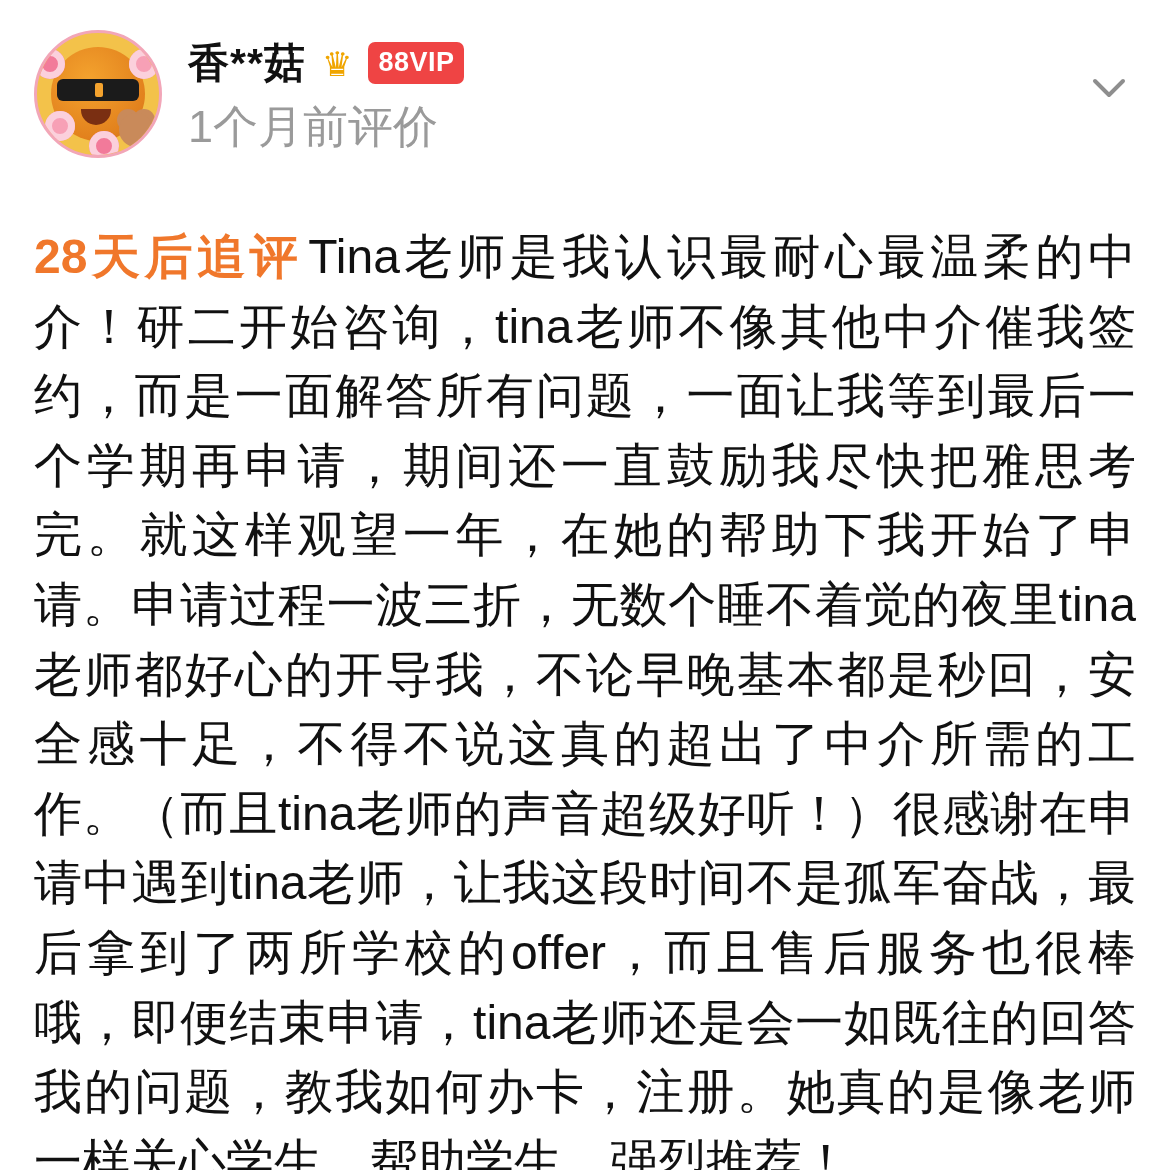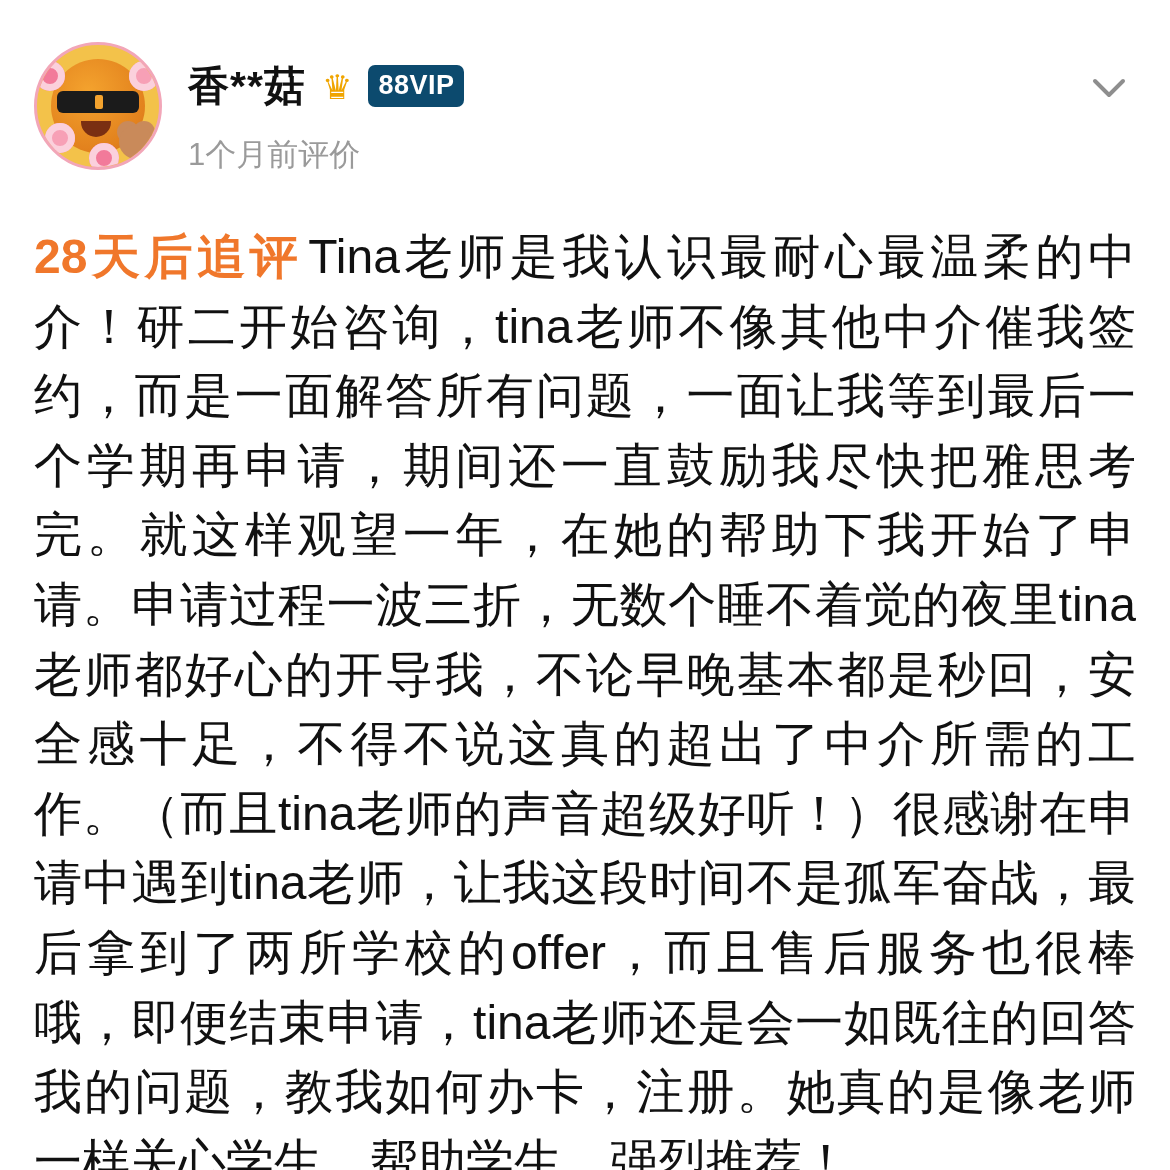"香**菇" .header { align-items: flex-end -> flex-start }
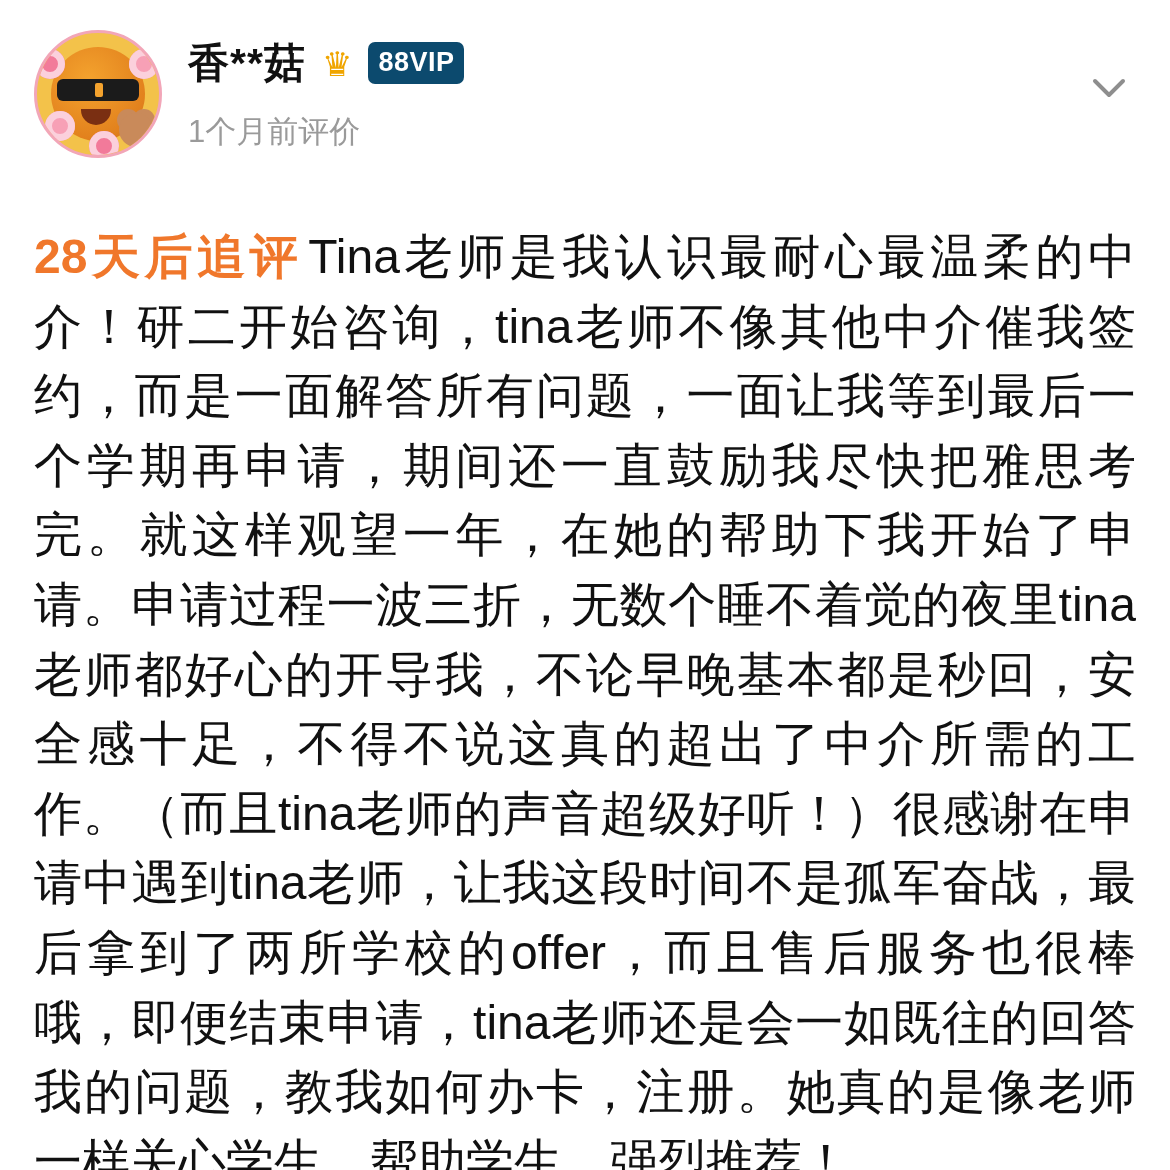"88VIP" .vip-badge { background: #0c4a6e -> #ef4444 }
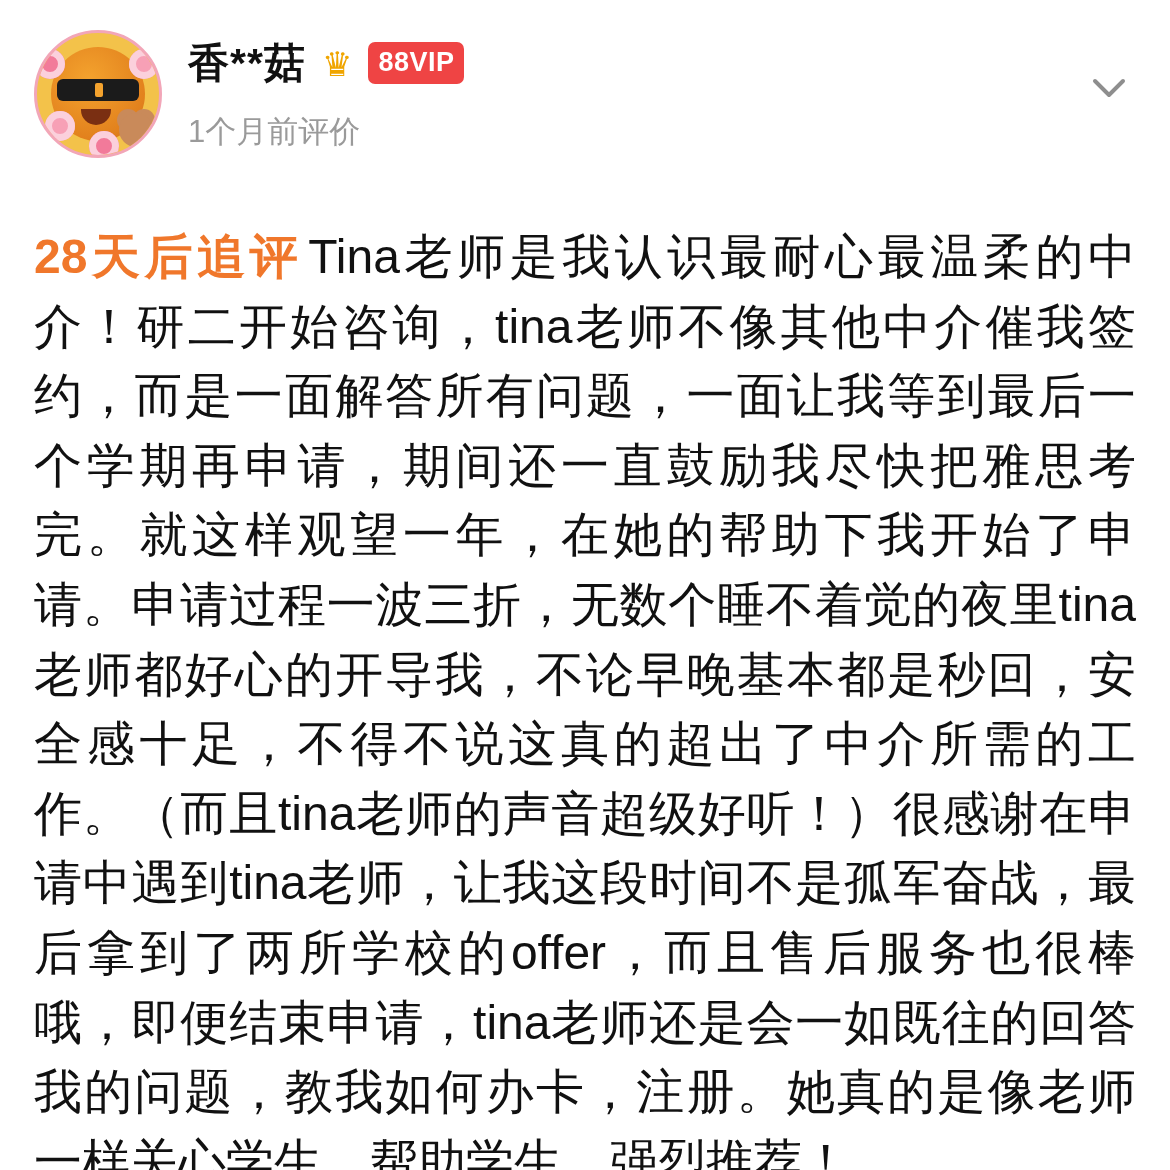"1个月前评价" .timestamp { font-size: 31px -> 45px; margin-top: 32px -> 20px }
